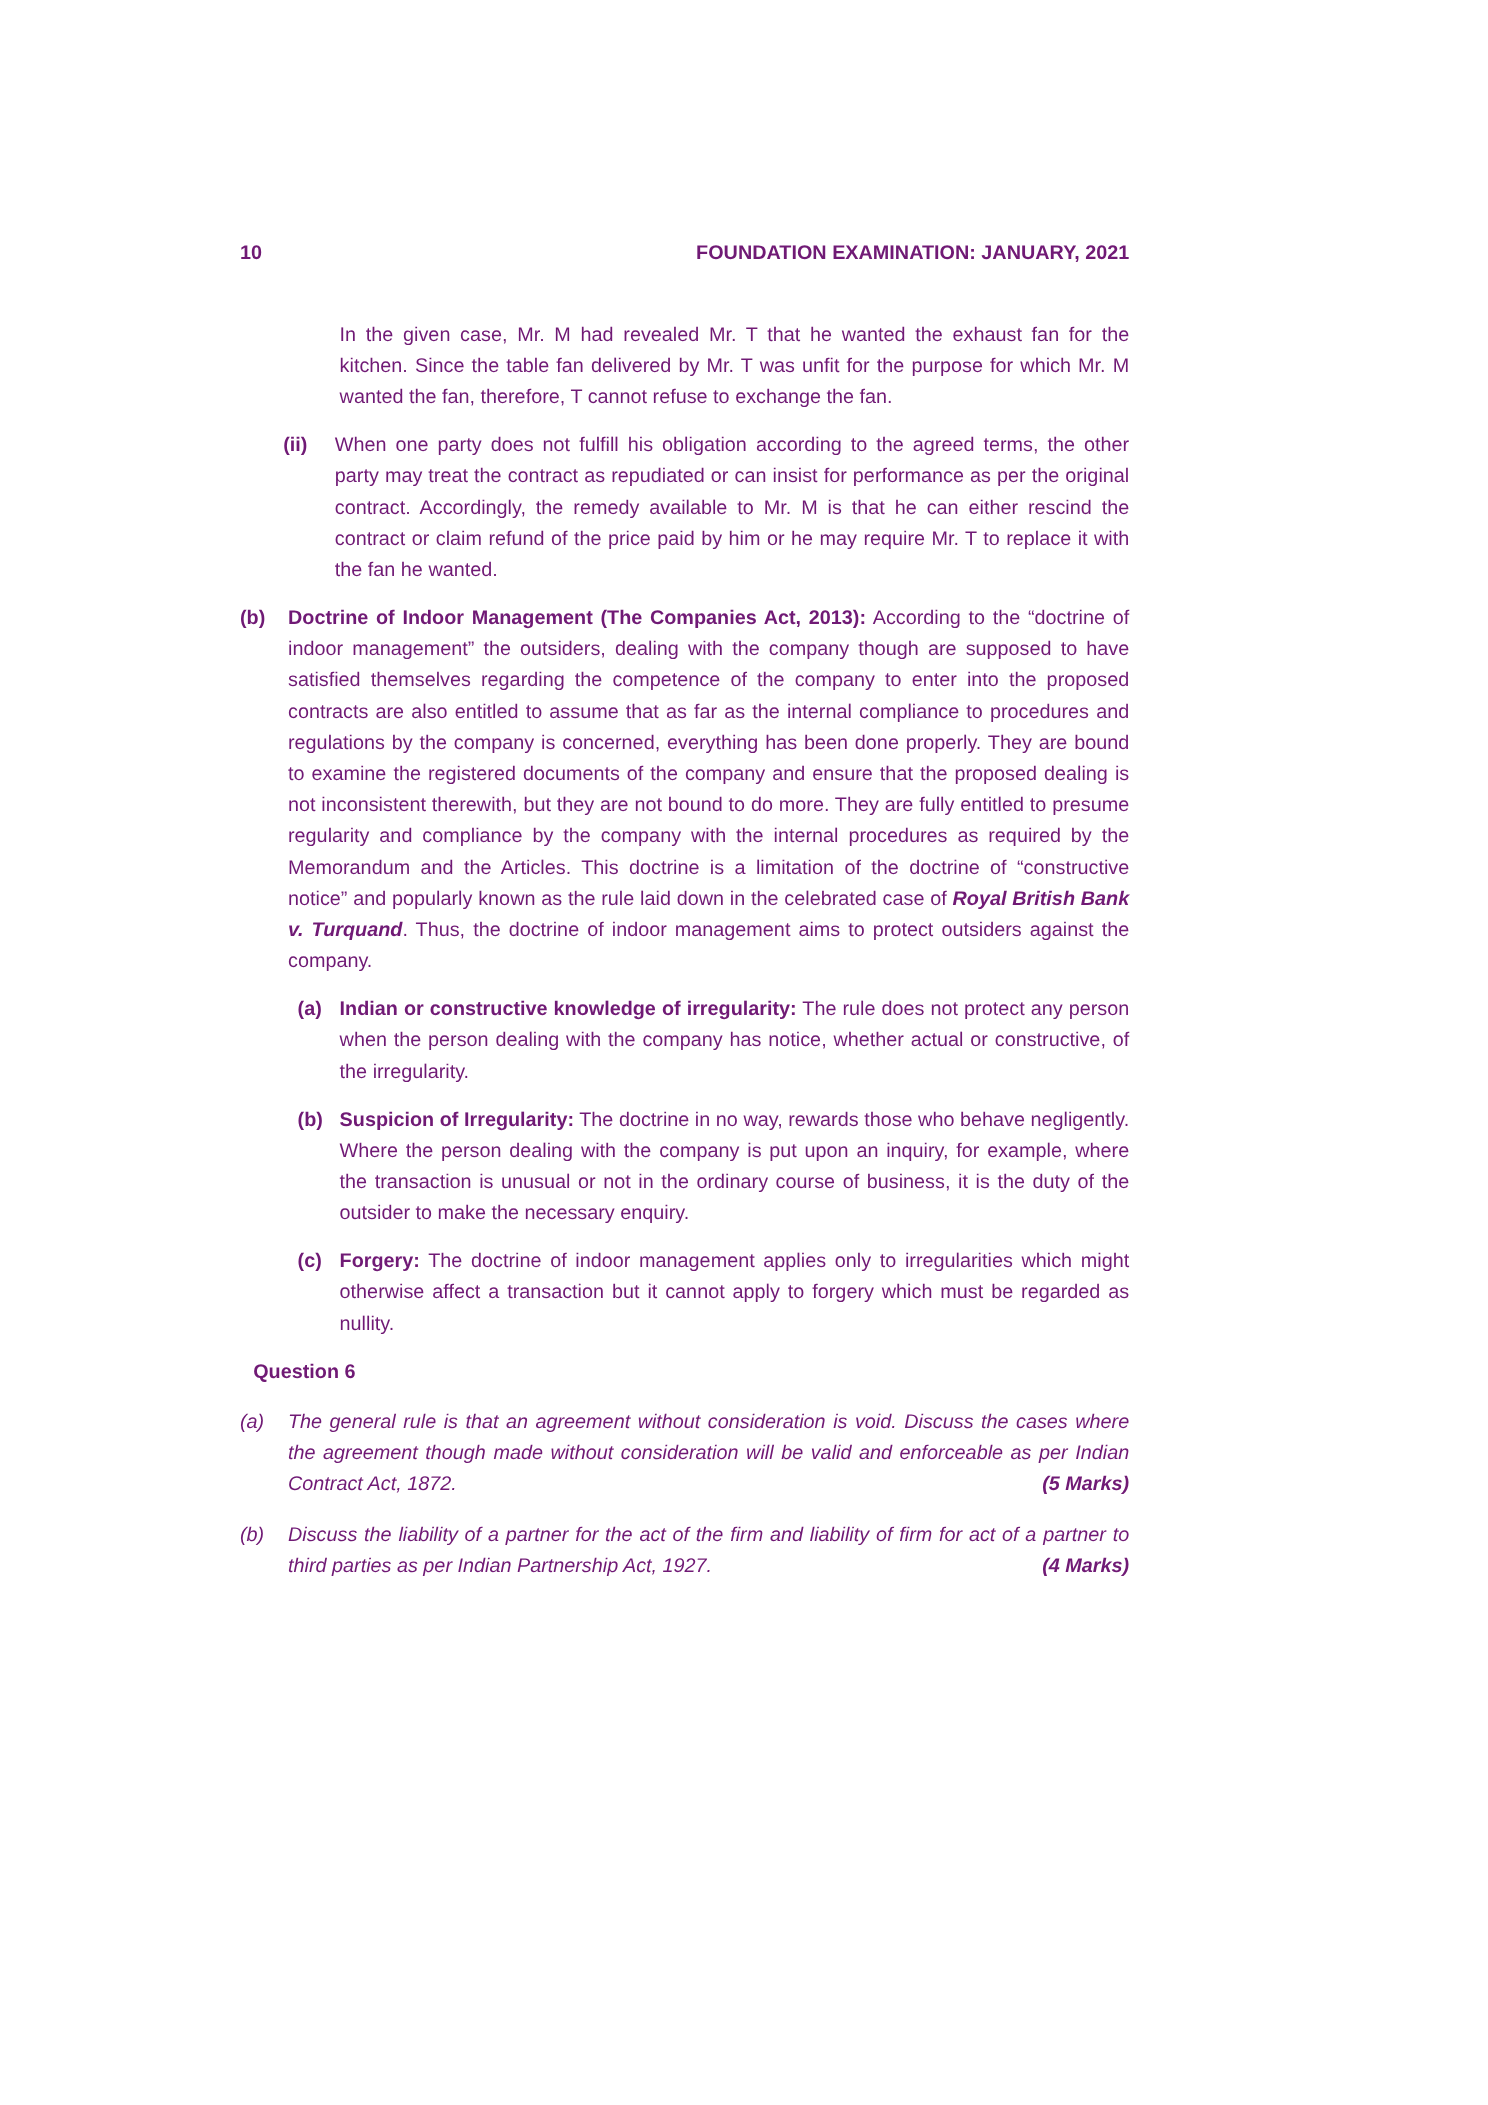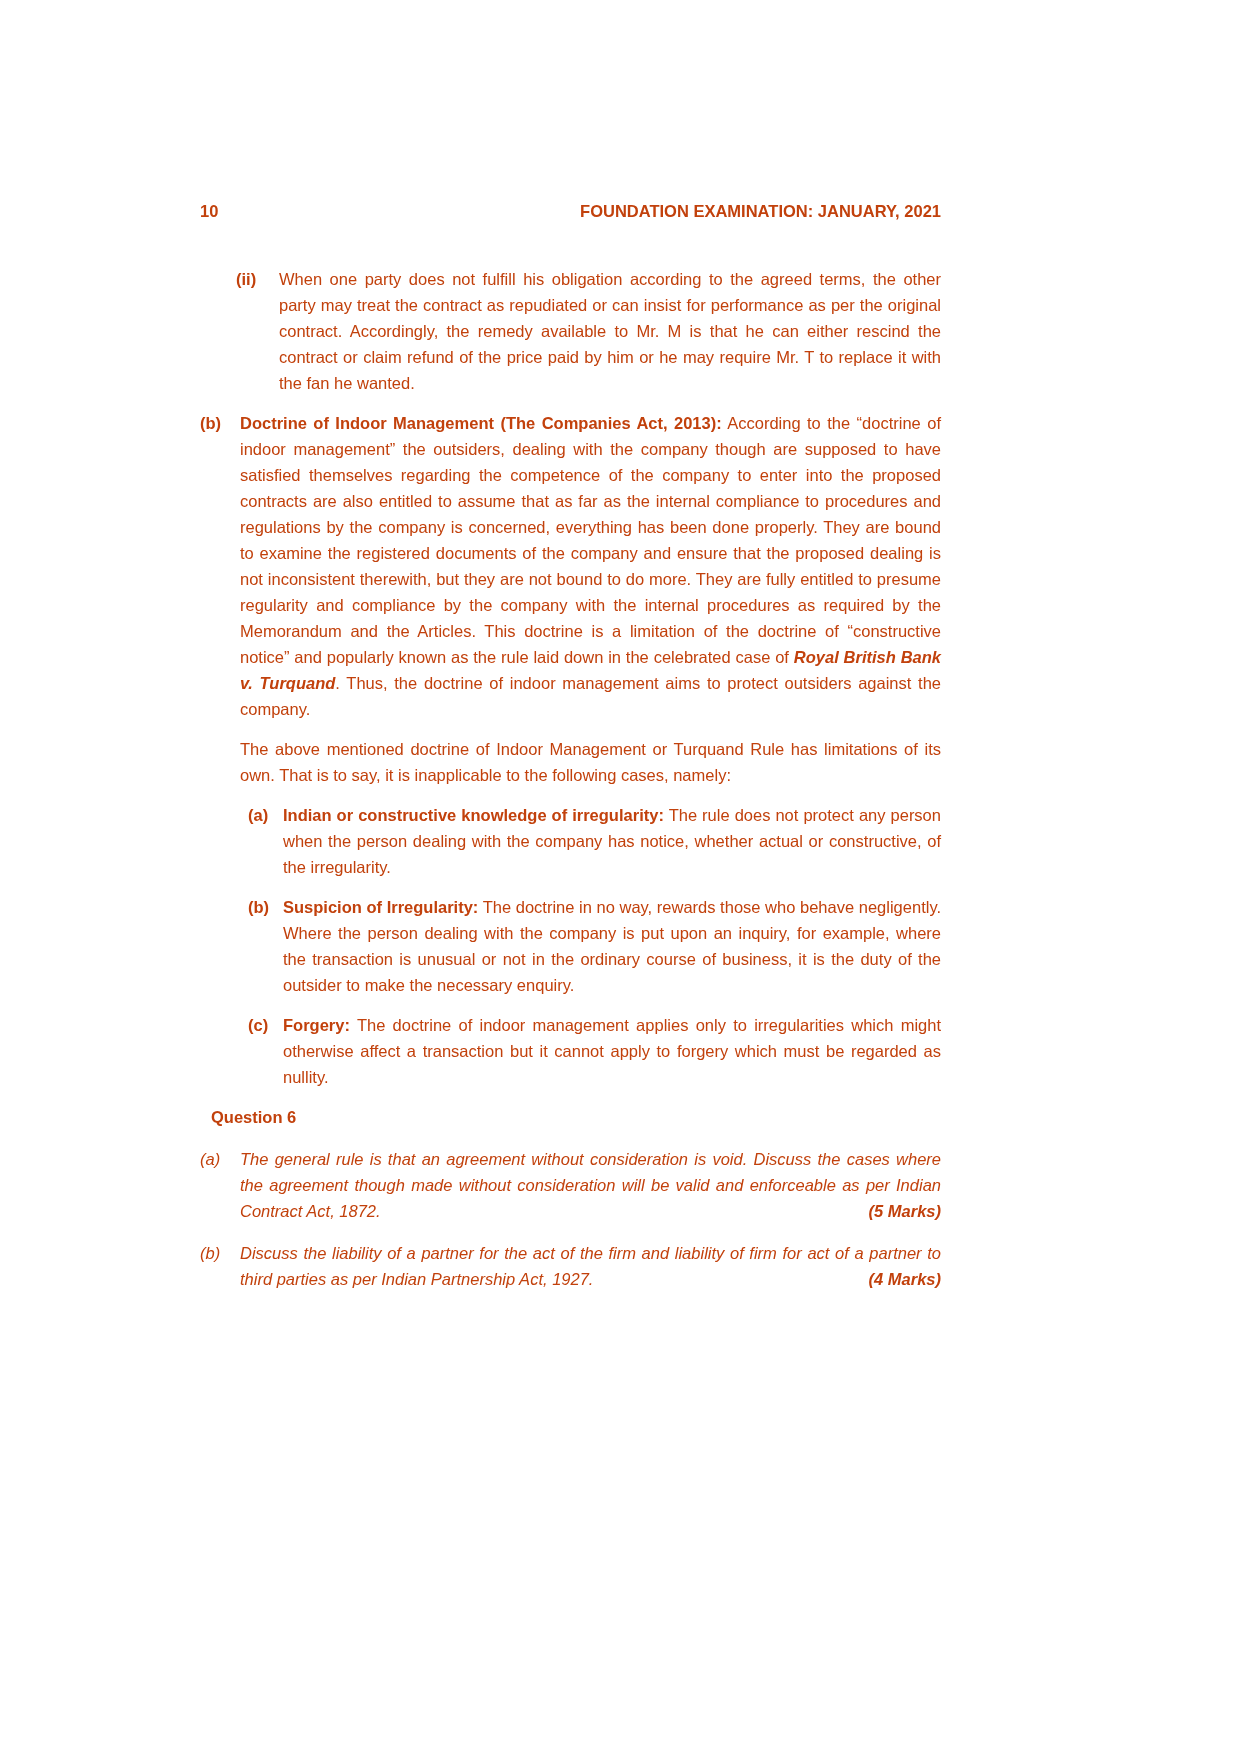"10" .page { color: #c2410c -> #701a75 }
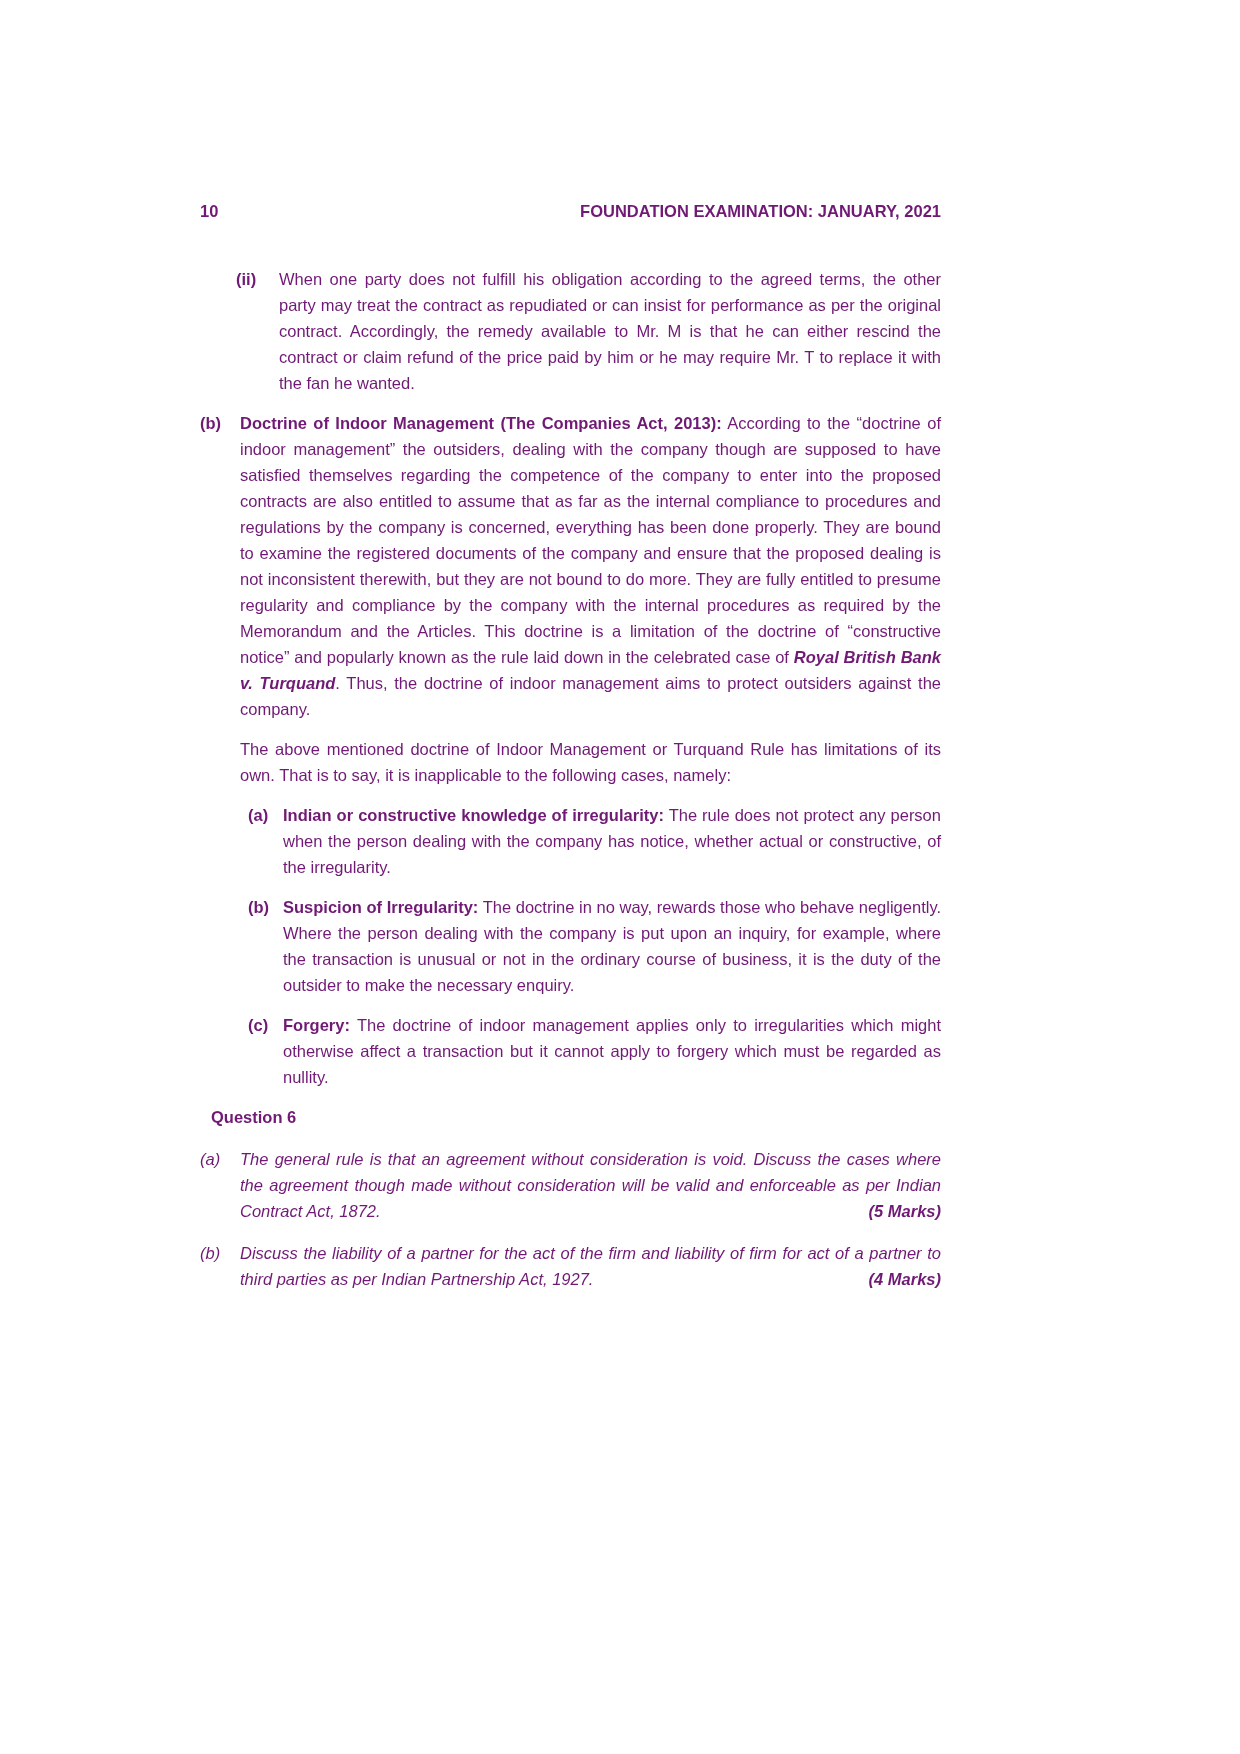"In the given case, Mr." p.para { html: none -> <p>In the given case, Mr. M had revealed Mr. T that he wanted the exhaust fan for the kitchen. Since the table fan delivered by Mr. T was unfit for the purpose for which Mr. M wanted the fan, therefore, T cannot refuse to exchange the fan.</p> }
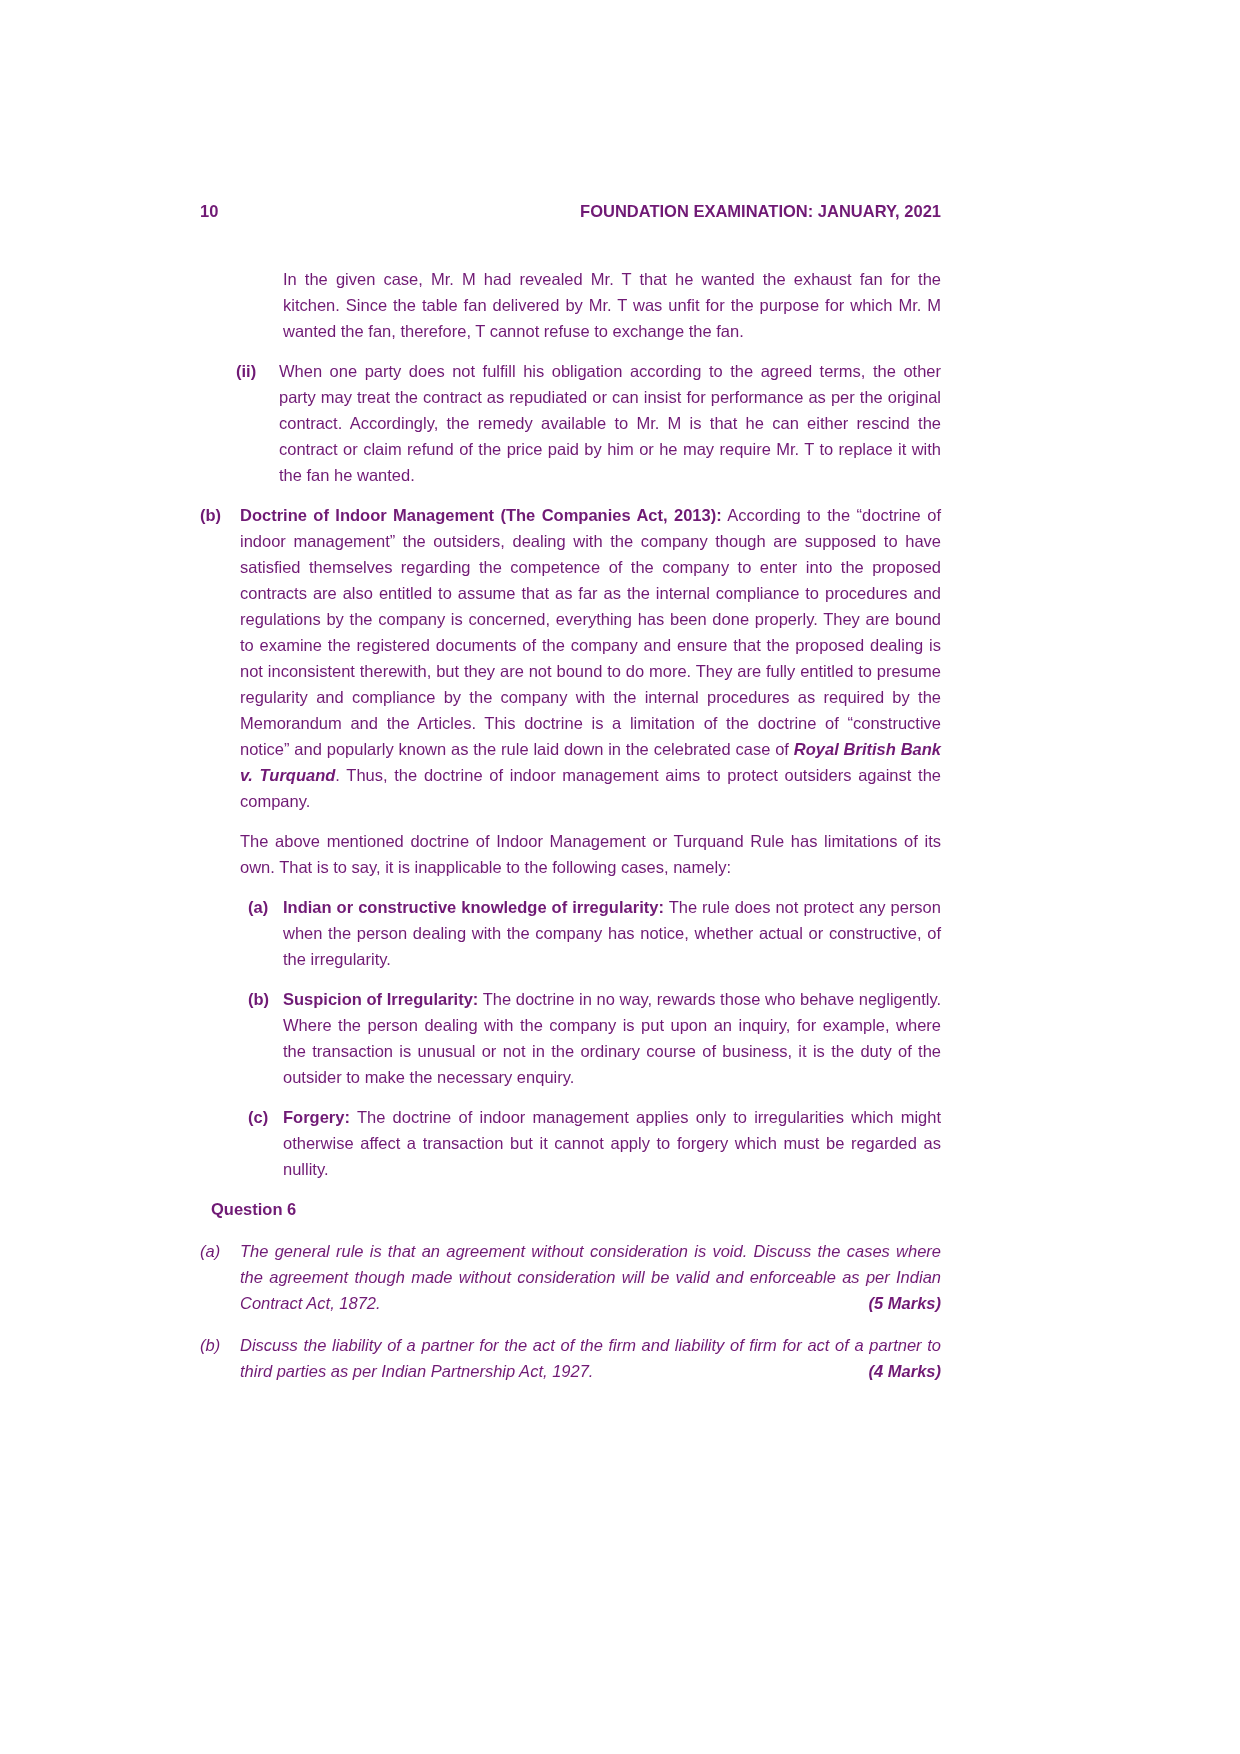"The above mentioned doctrine of" p.para { html: <p>The above mentioned doctrine of Indoor Management or Turquand Rule has limitations of its own. That is to say, it is inapplicable to the following cases, namely:</p> -> none }
